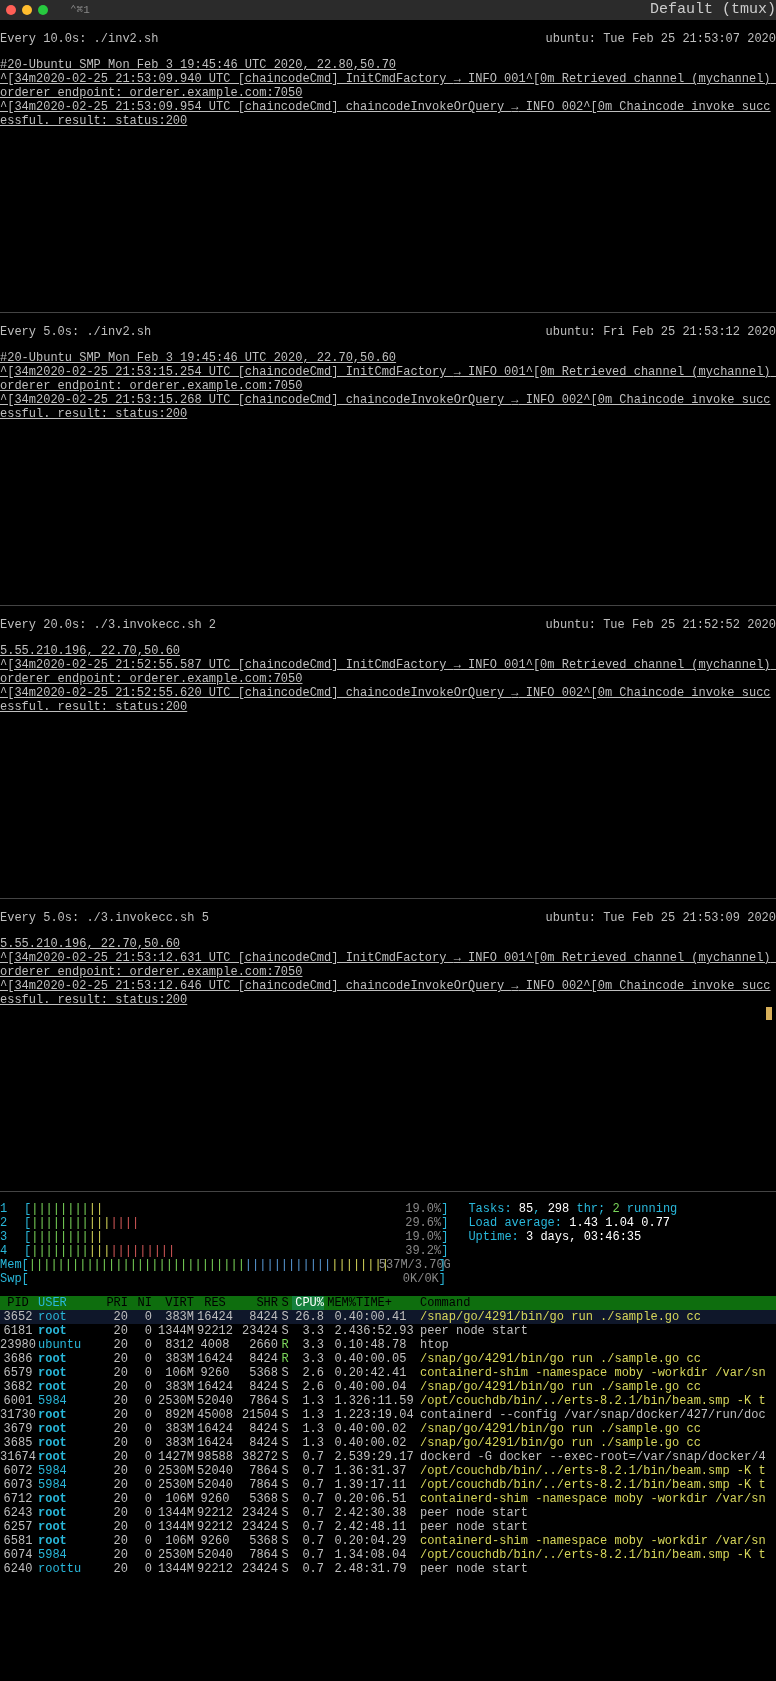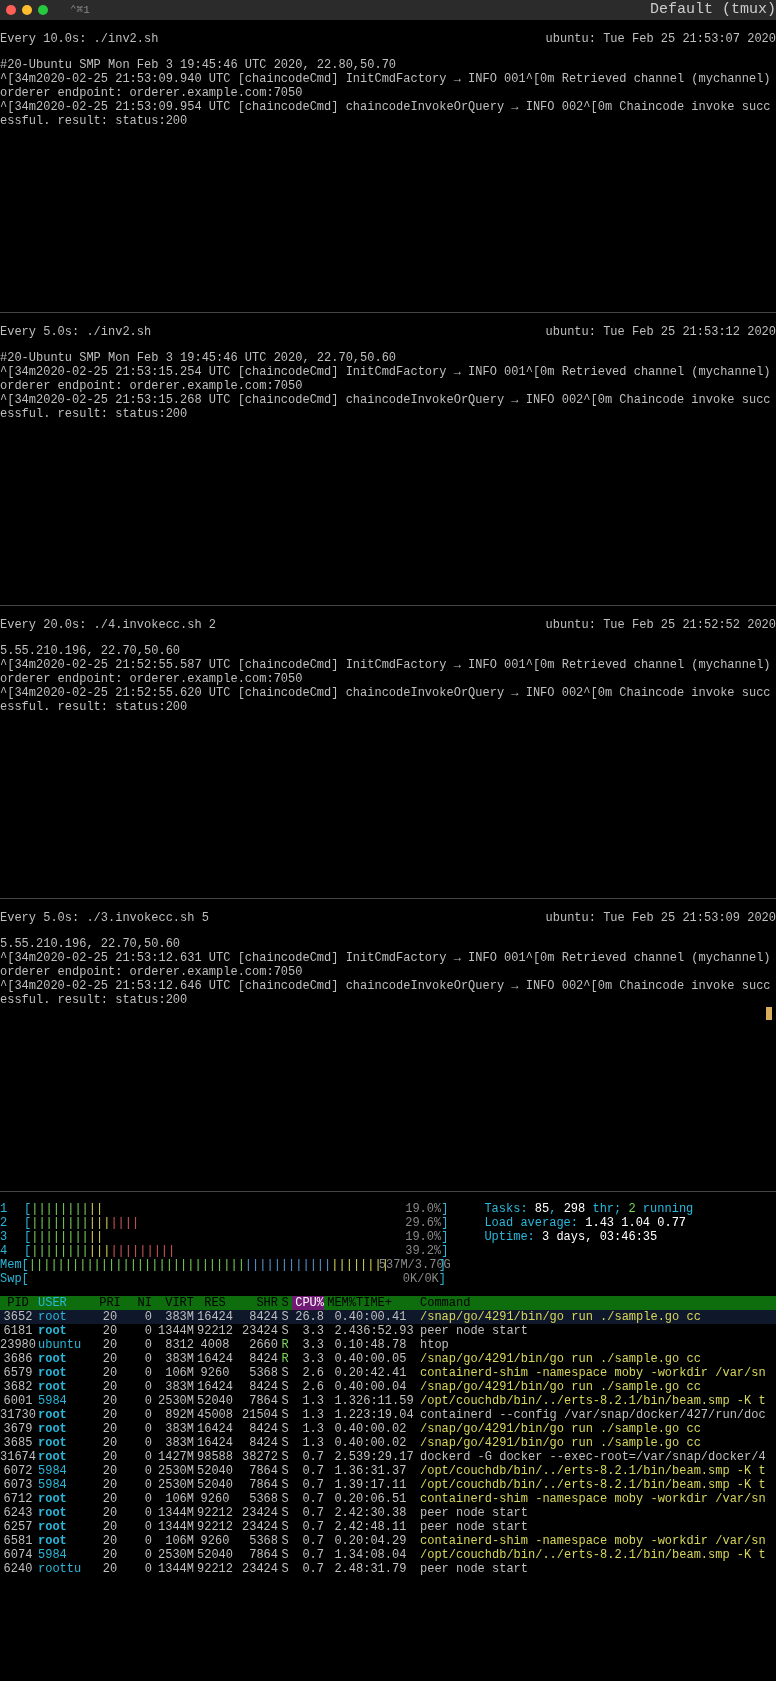"#20-Ubuntu SMP Mon Feb 3" .pane-body { text-decoration: none -> underline }
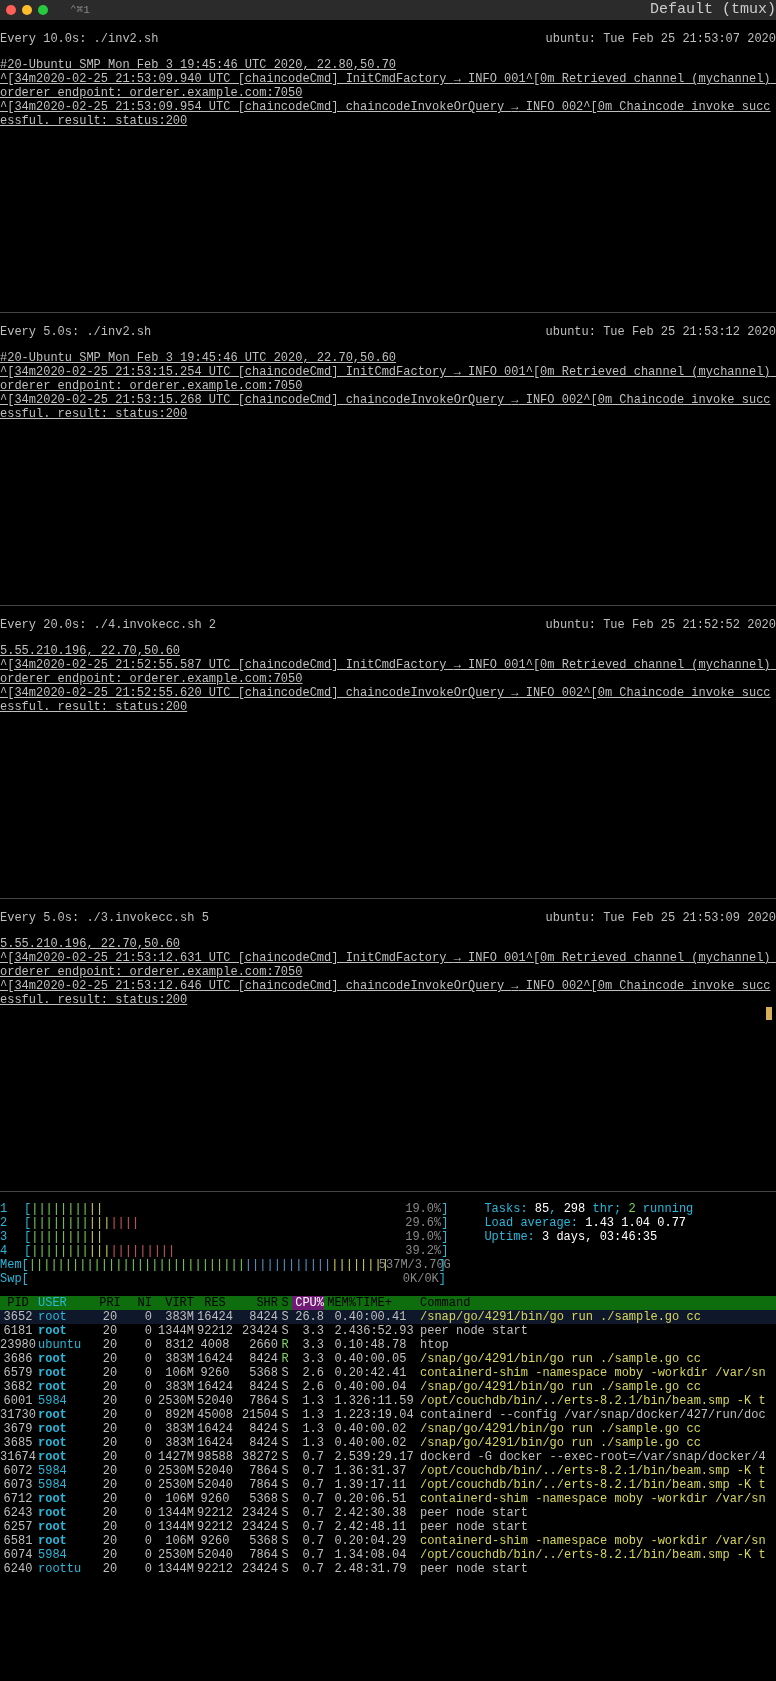"ubuntu: Tue Feb 25 21:53:12" span { text: Tue -> Fri }
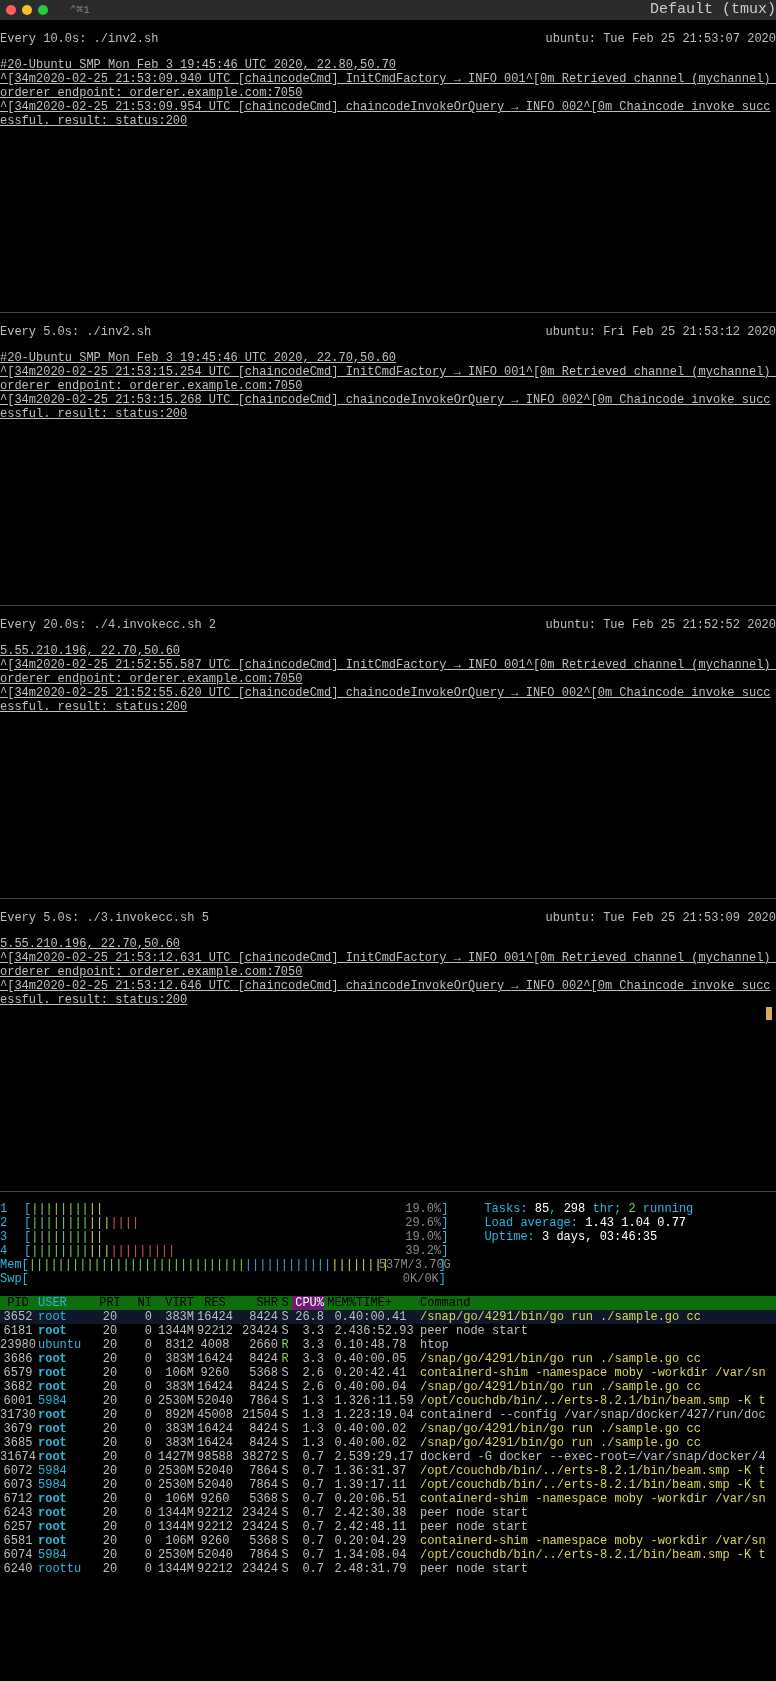"Every 20.0s: ./4.invokecc.sh 2" span { text: ./4.invokecc.sh -> ./3.invokecc.sh }
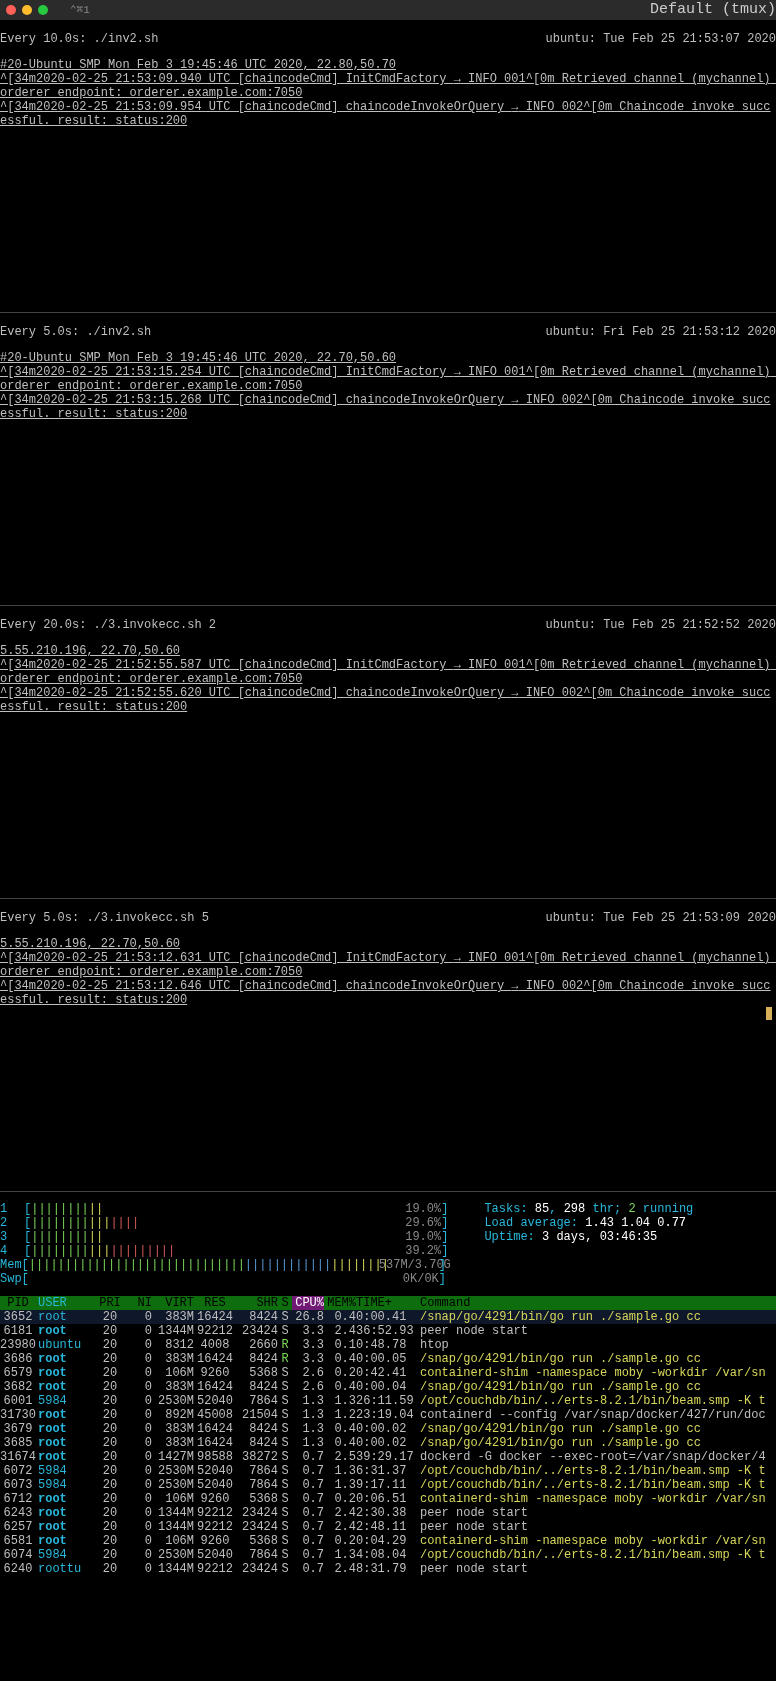"Tasks: 85, 298 thr; 2" .cpu-right { margin-left: 36px -> 20px }
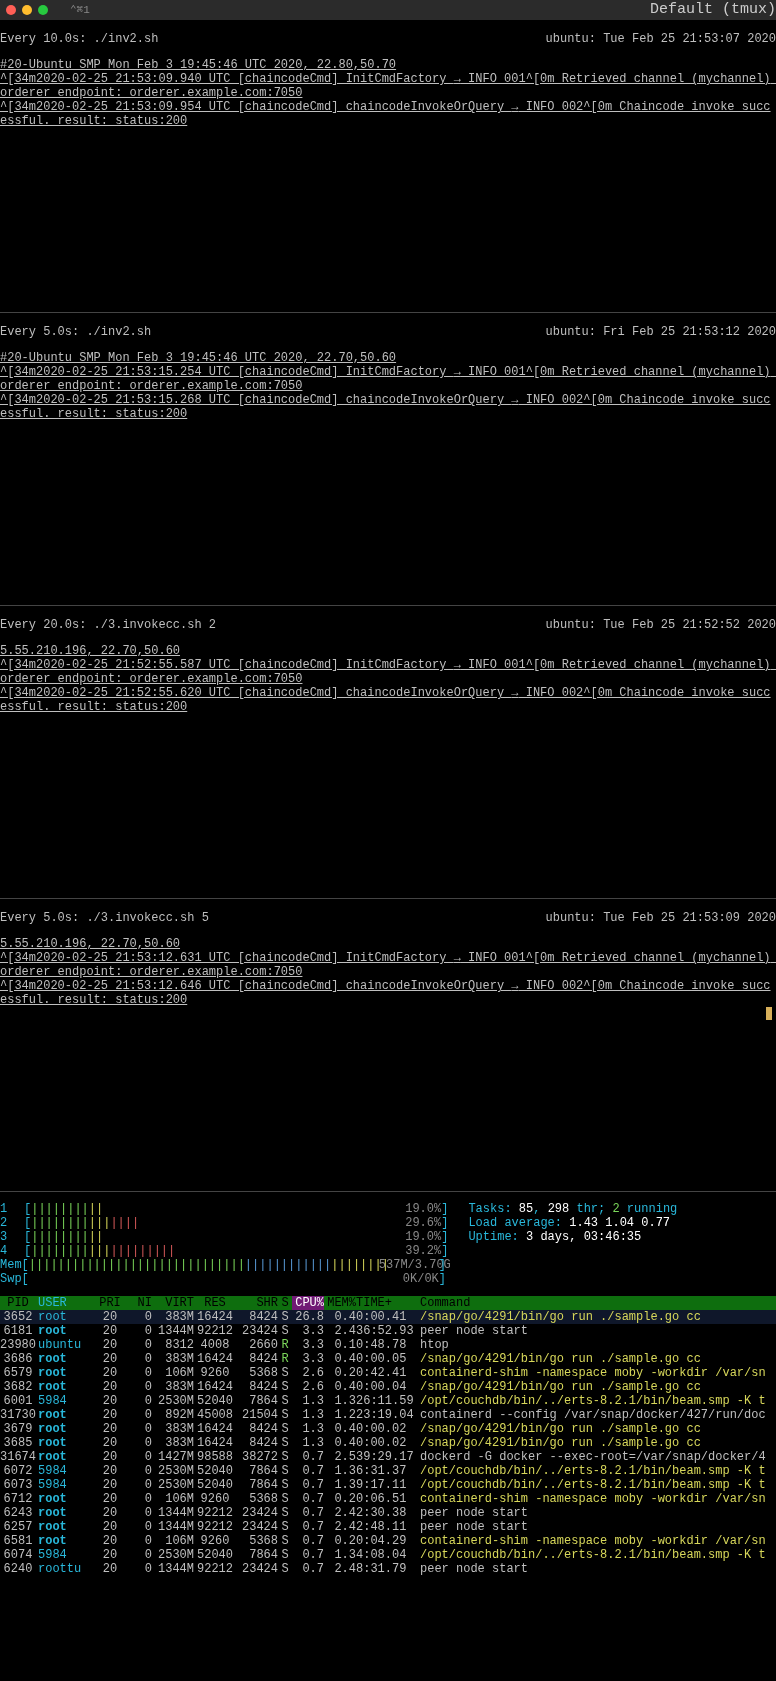"PRI" .col-pri { text-align: center -> right }
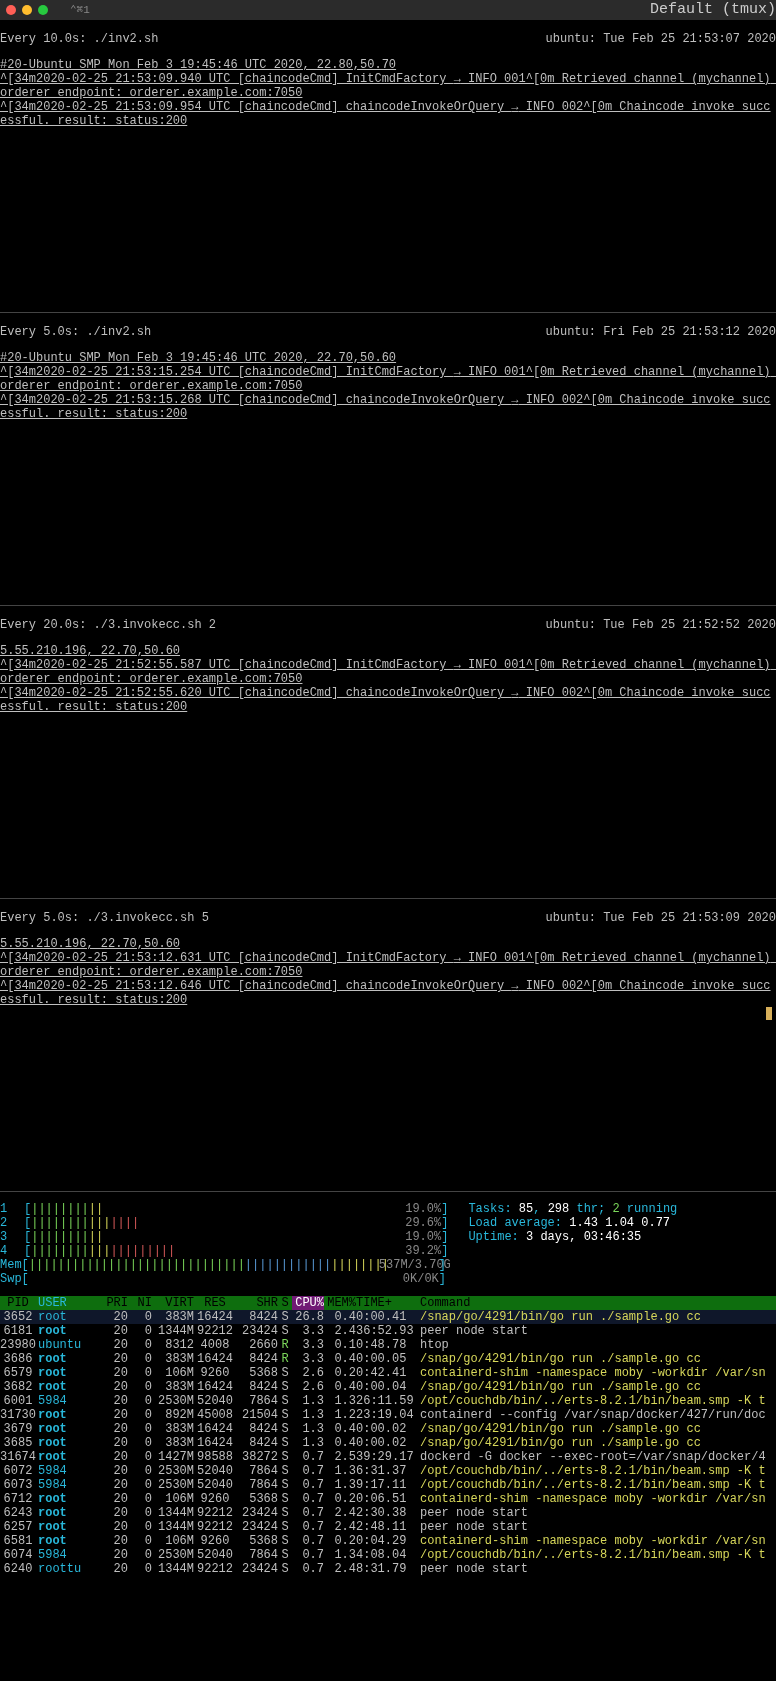"CPU%" .sort { background: #701a75 -> #15803d }
